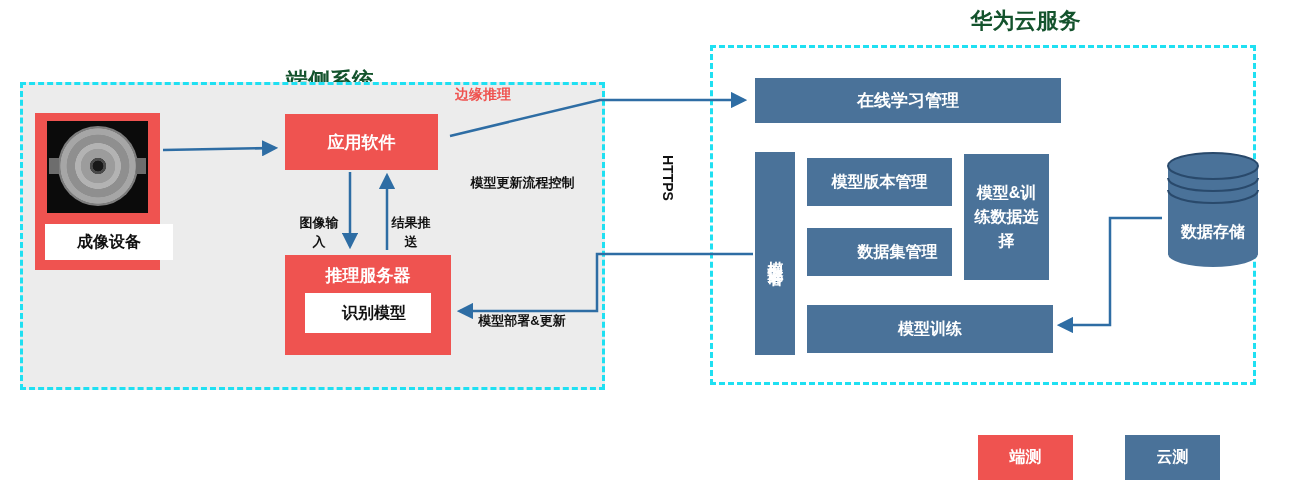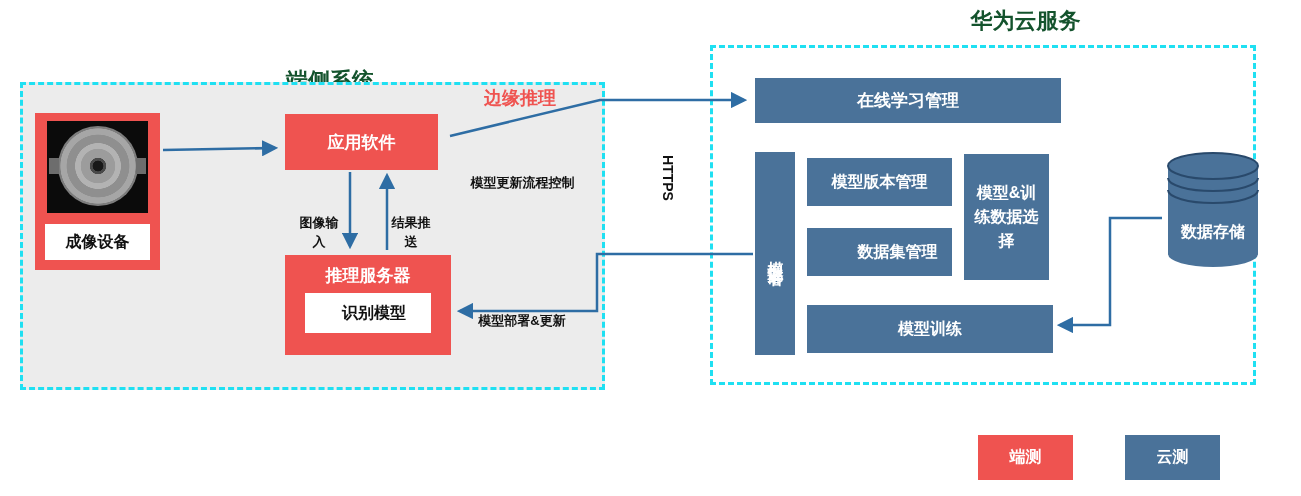"边缘推理" .red-note { font-size: 18px -> 14px; text-align: center -> left }
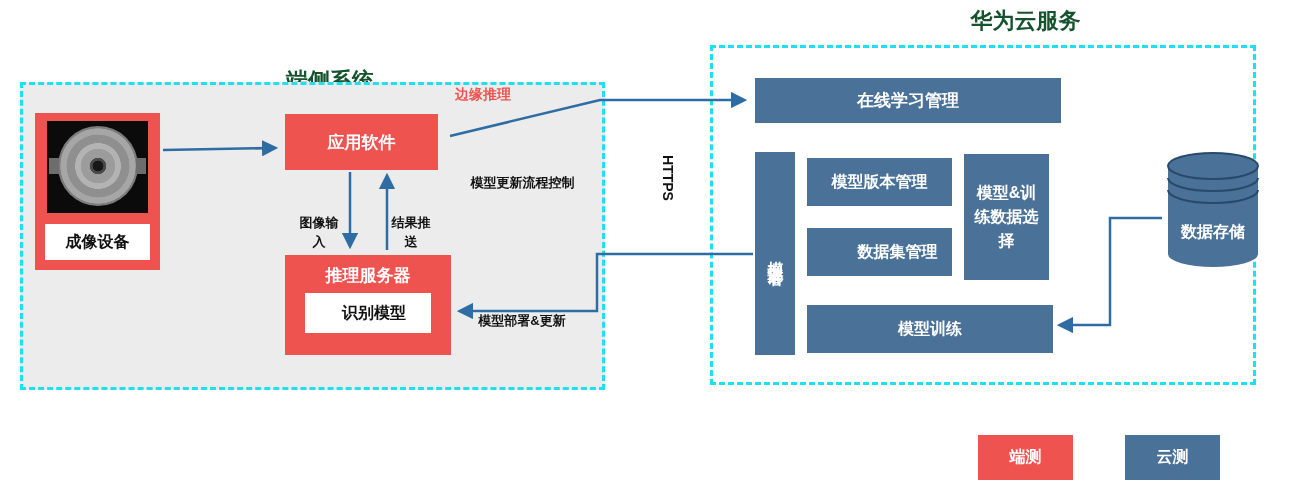"成像设备" div.abs { width: 105px -> 128px }
